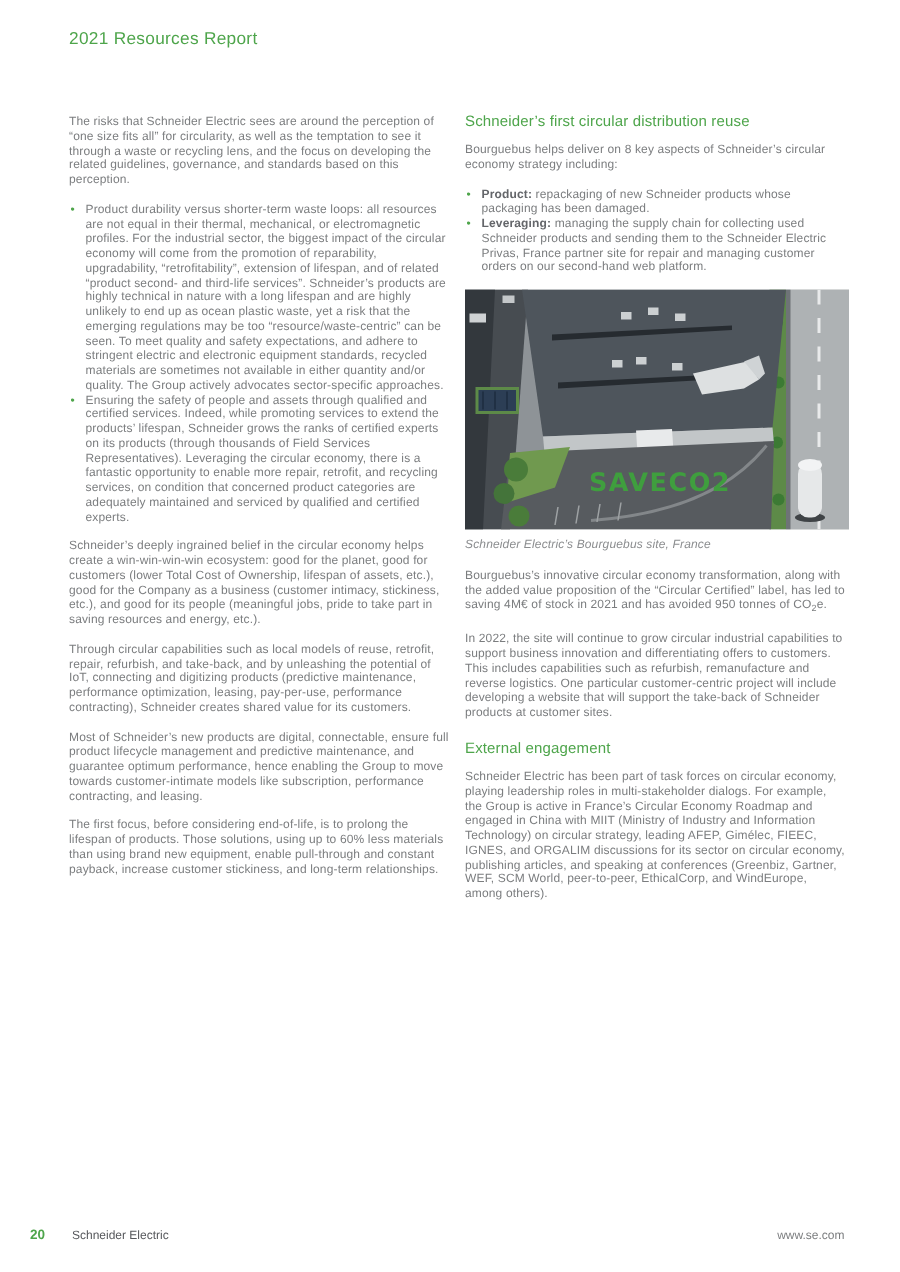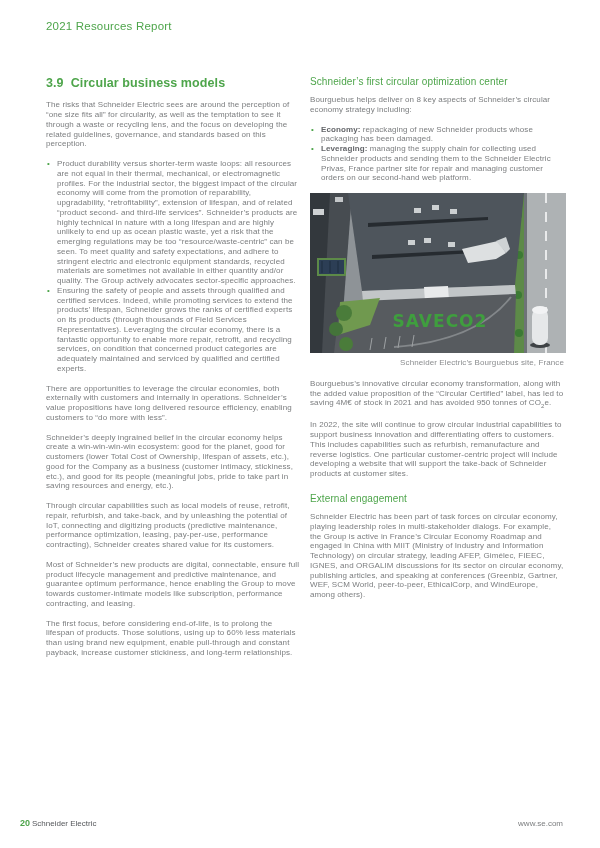"3.9 Circular business models" div.h2 { html: <div> <span>3.9</span><span>Circular business models</span> </div> -> none }
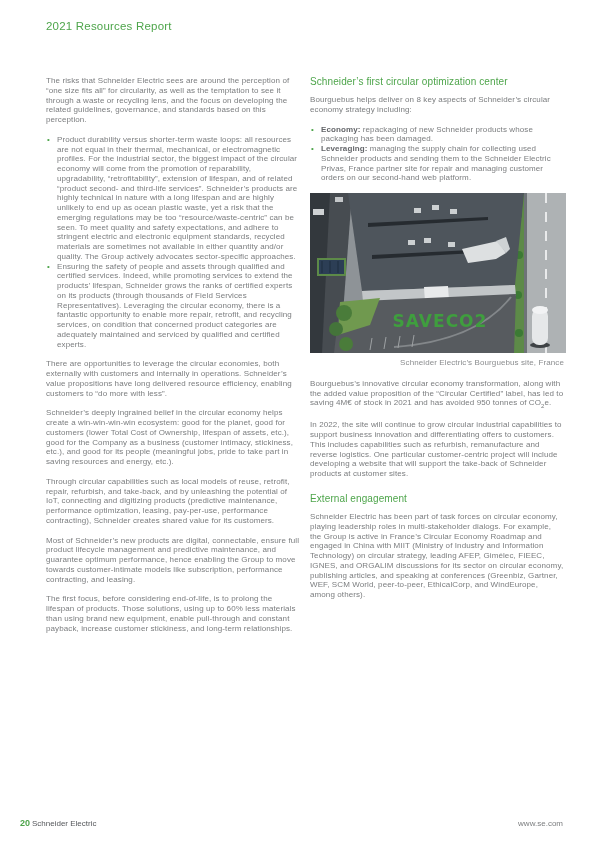"Schneider’s first circular optimization" div.h3 { text: optimization center -> distribution reuse }
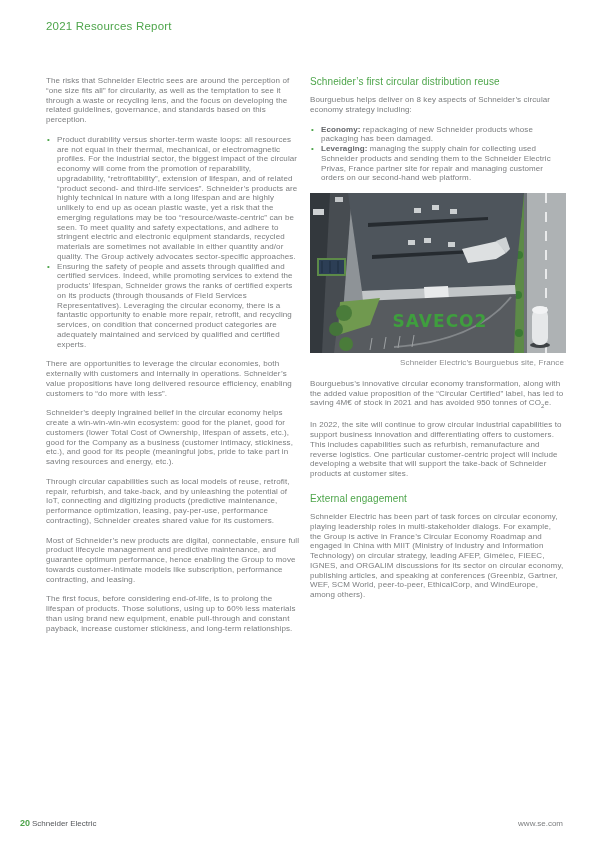"Economy:" b { text: Economy -> Product }
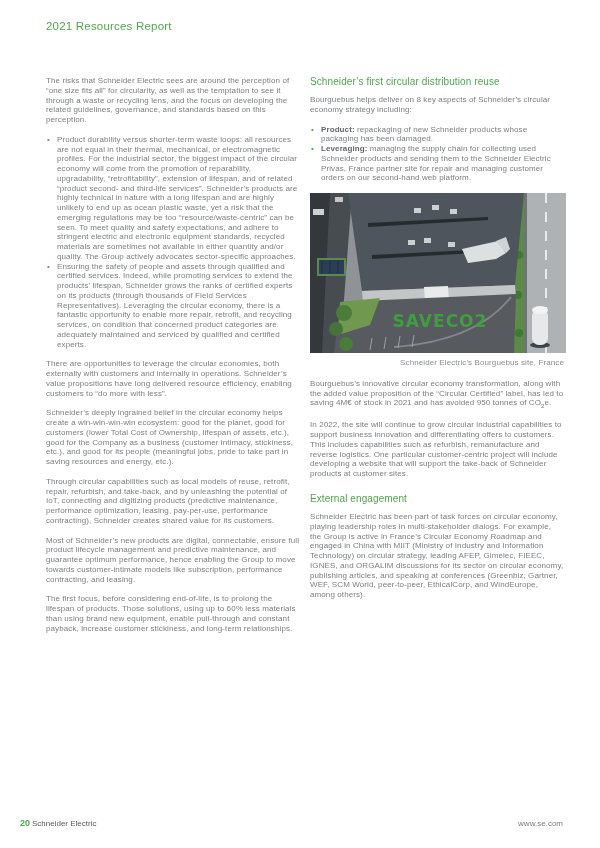"There are opportunities to leverage" p.para { html: <p>There are opportunities to leverage the circular economies, both externally with customers and internally in operations. Schneider’s value propositions have long delivered resource efficiency, enabling customers to “do more with less”.</p> -> none }
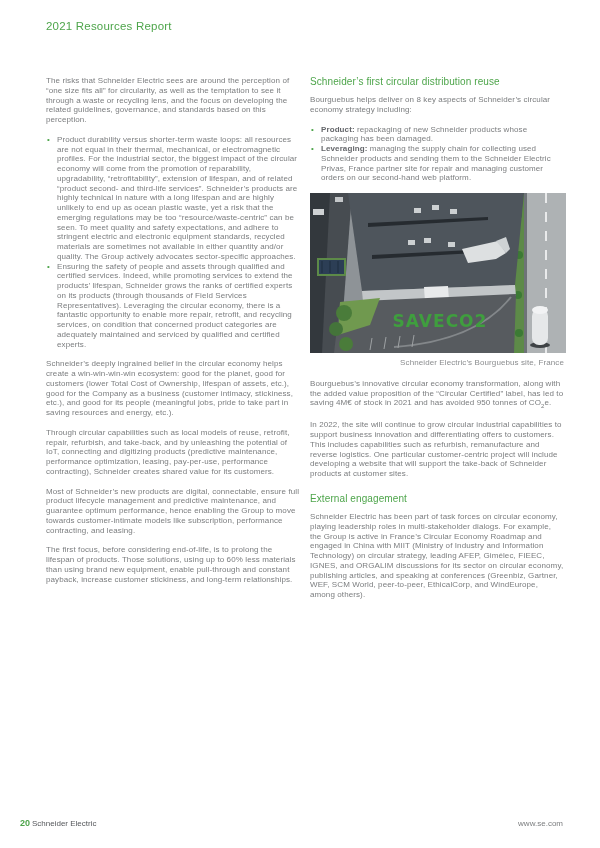"Schneider Electric’s Bourguebus site," .caption { font-style: none -> italic; text-align: right -> none }
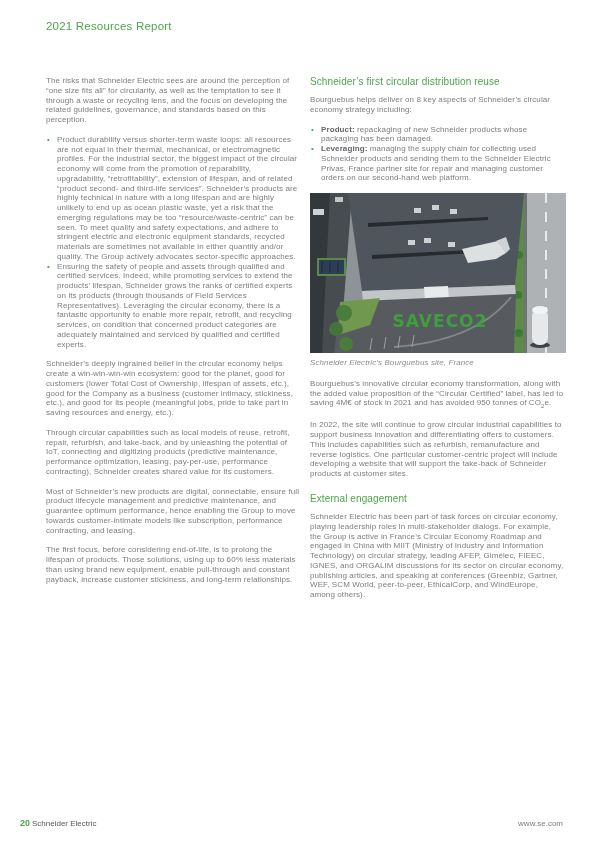"Schneider Electric" .footer .company { left: 32px -> 48px }
